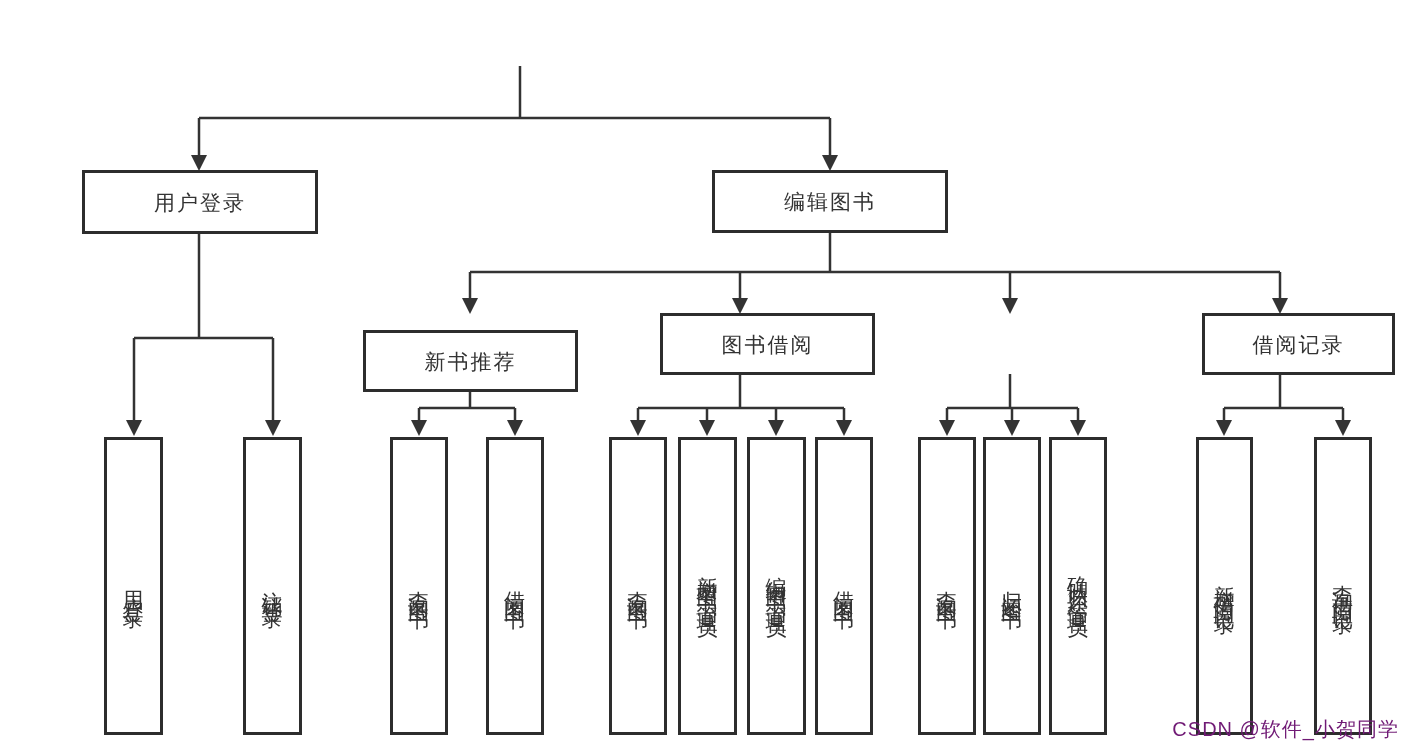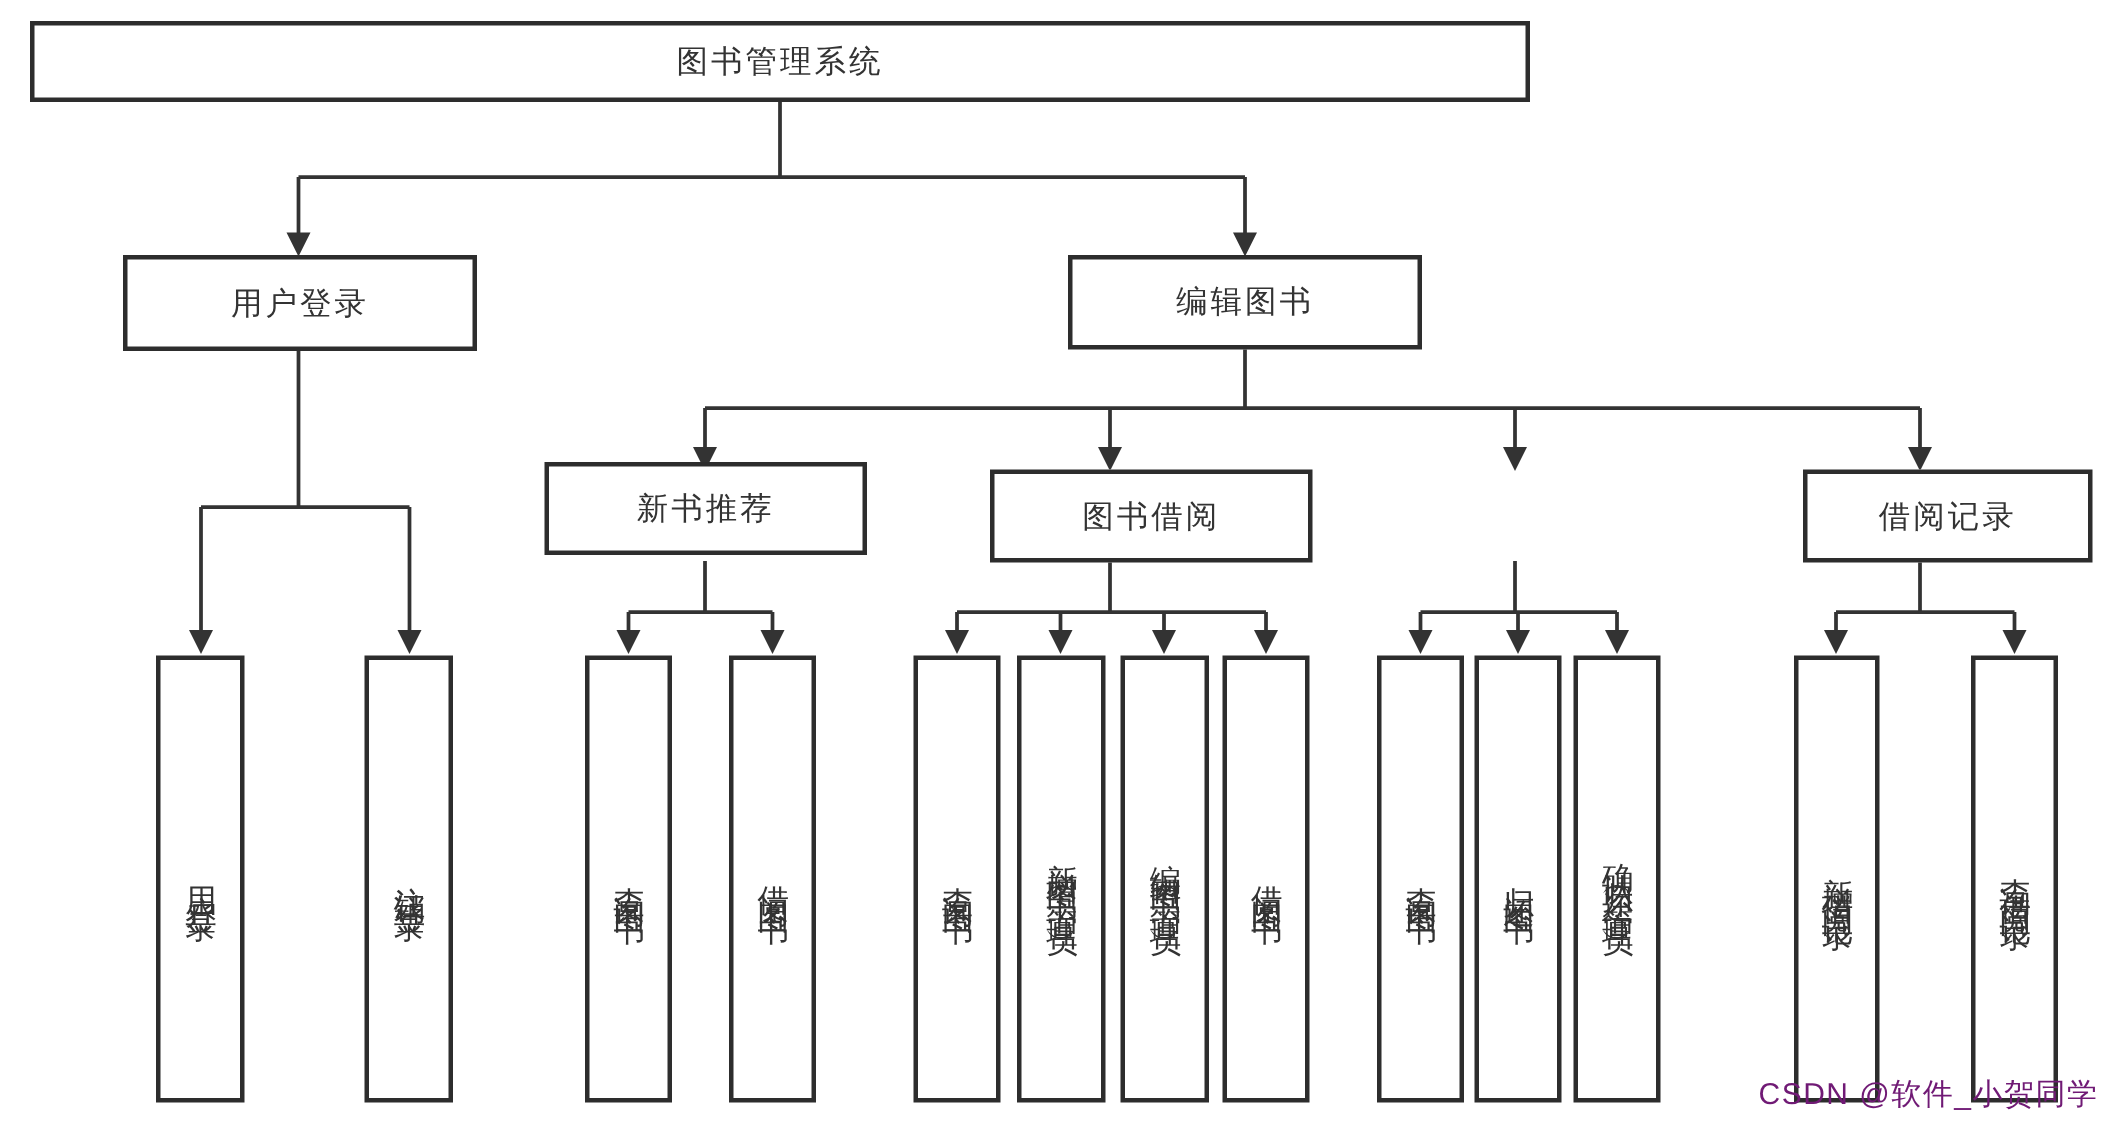"图书管理系统" div.node { html: <div>图书管理系统</div> -> none }
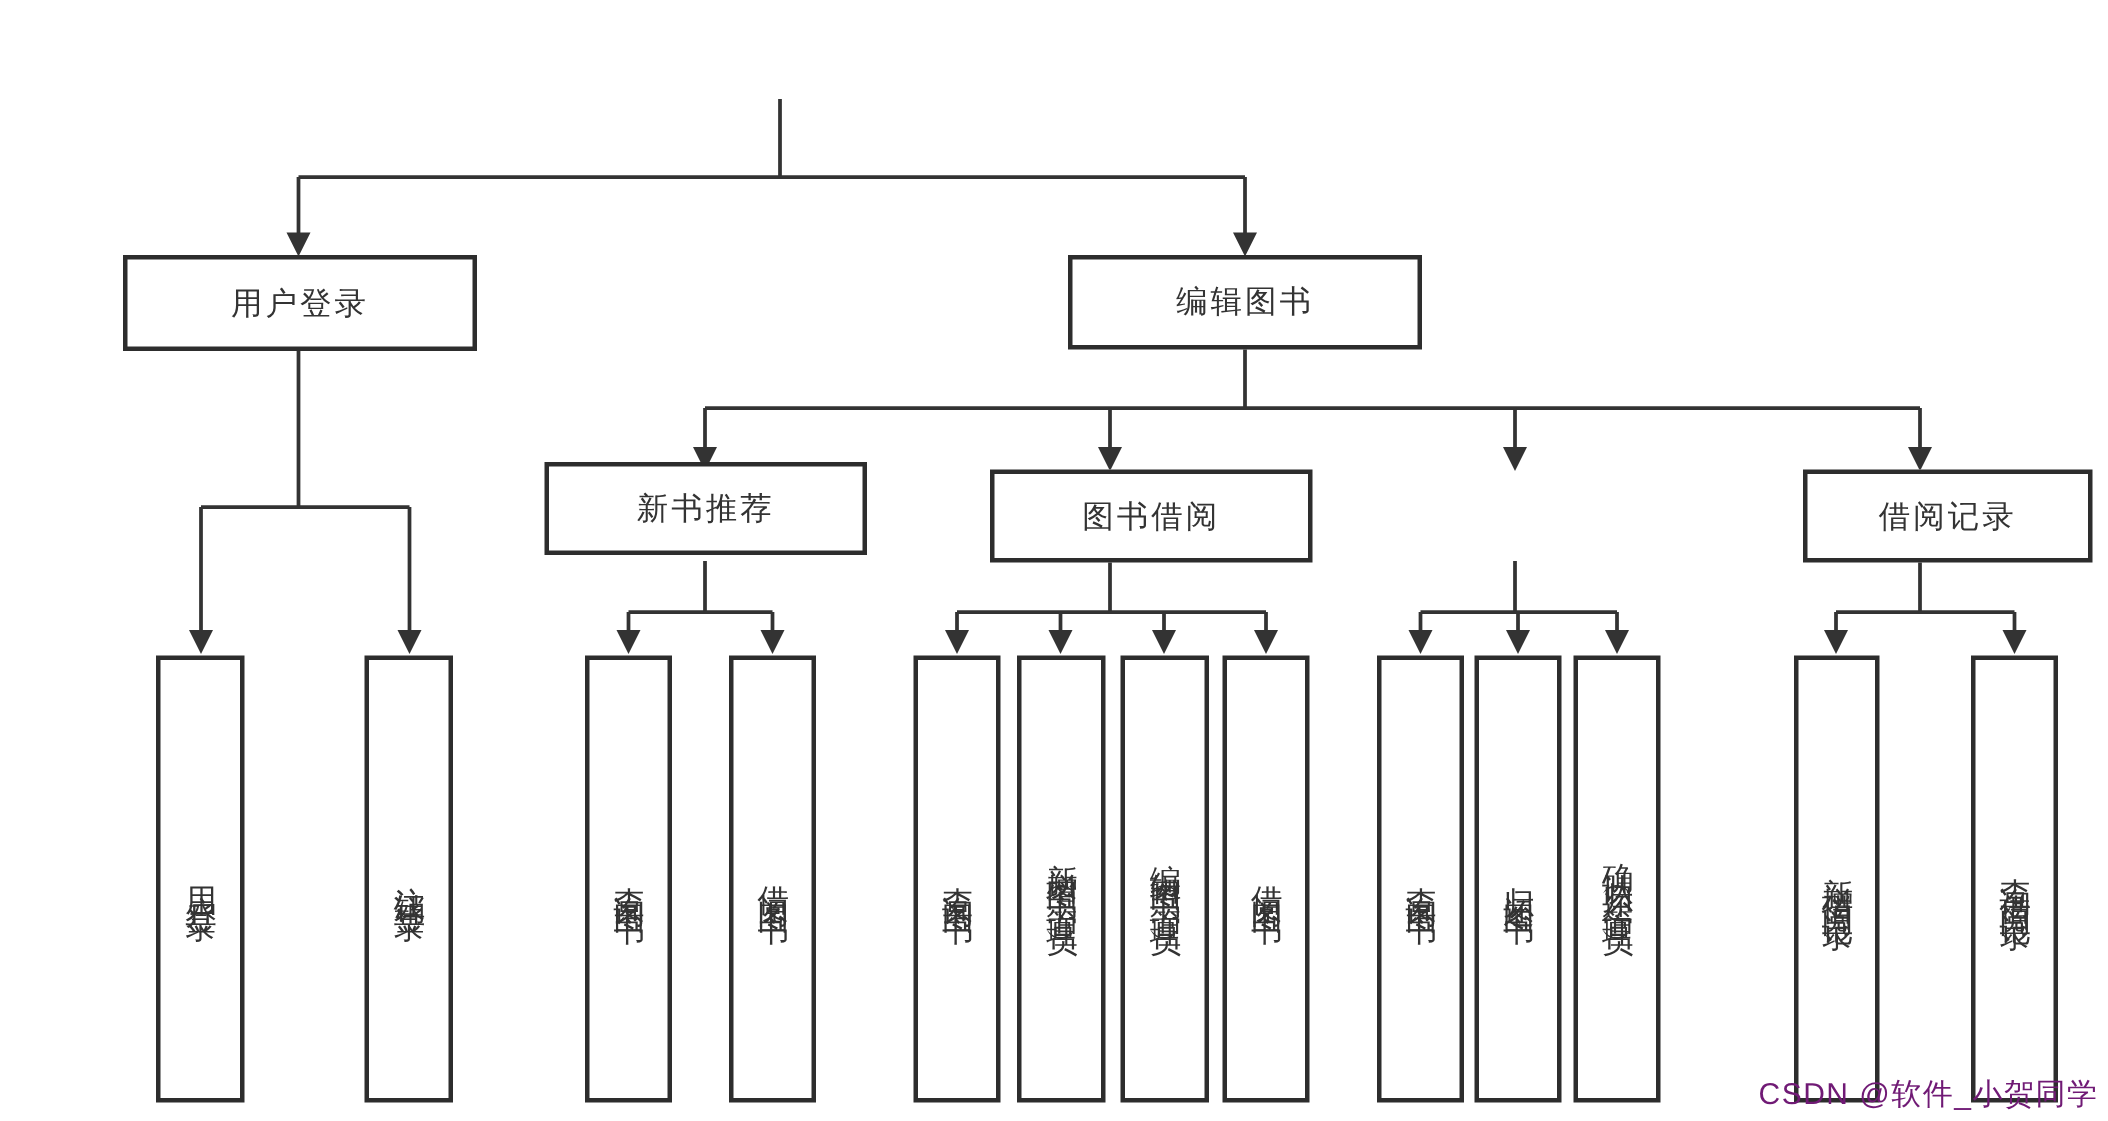"新书推荐" div.node { top: 308px -> 330px }
